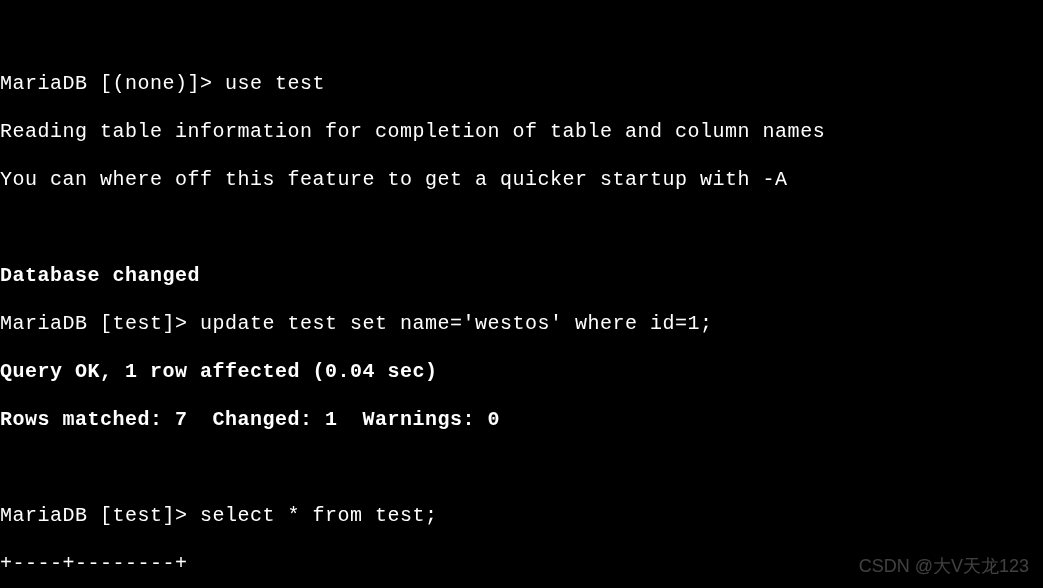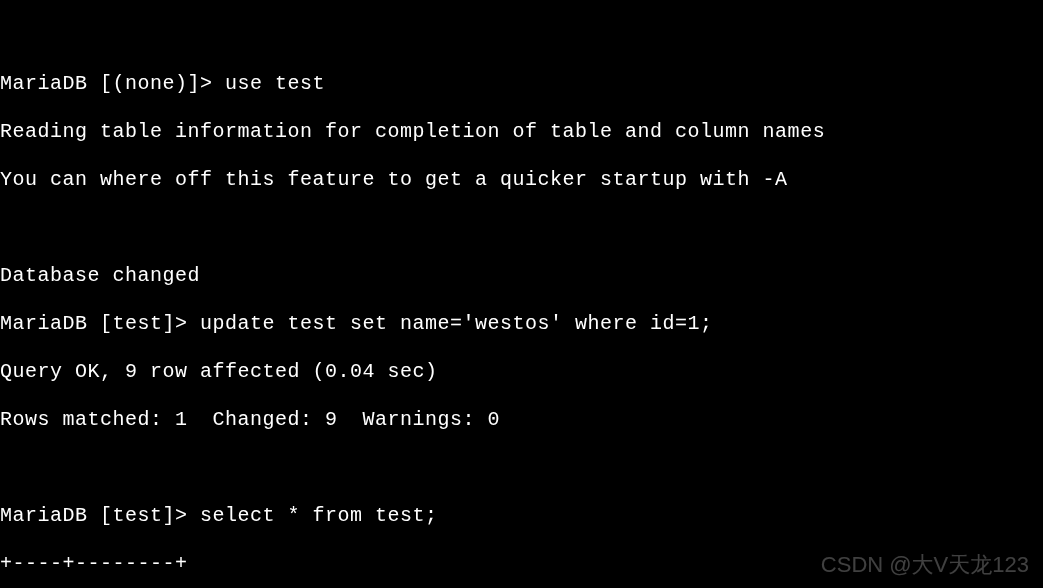"Database changed" .bold { font-weight: normal -> bold }
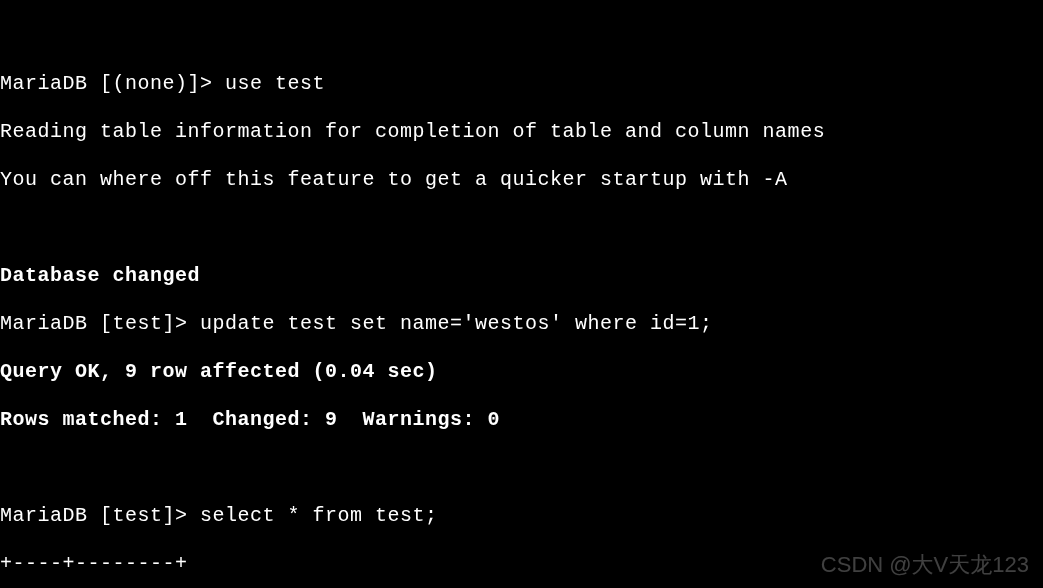"Query OK, 9 row affected" span.bold { text: 9 -> 1 }
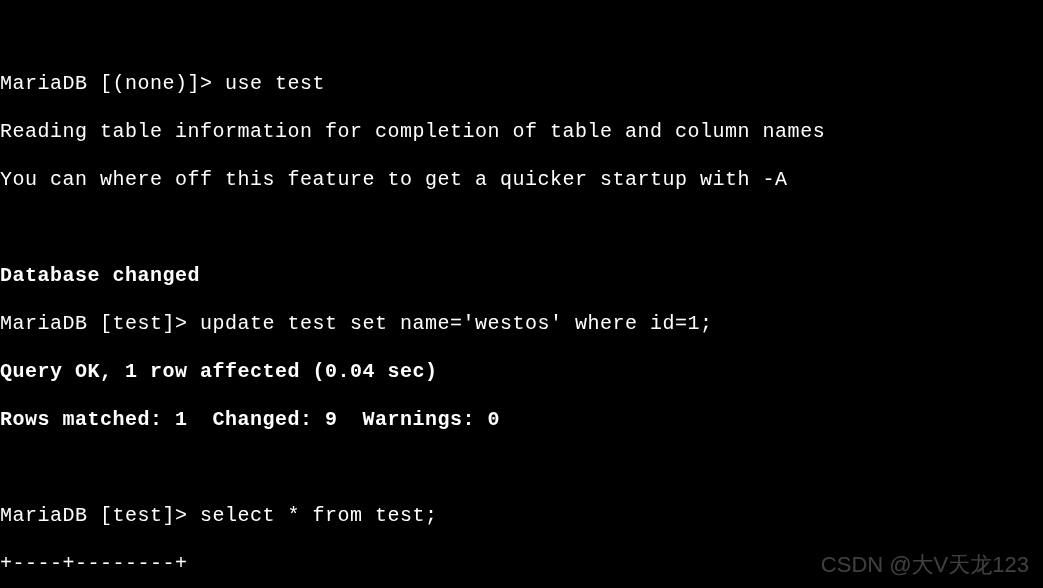"Rows matched: 1 Changed: 9" span.bold { text: 1  Changed: 9 -> 7  Changed: 1 }
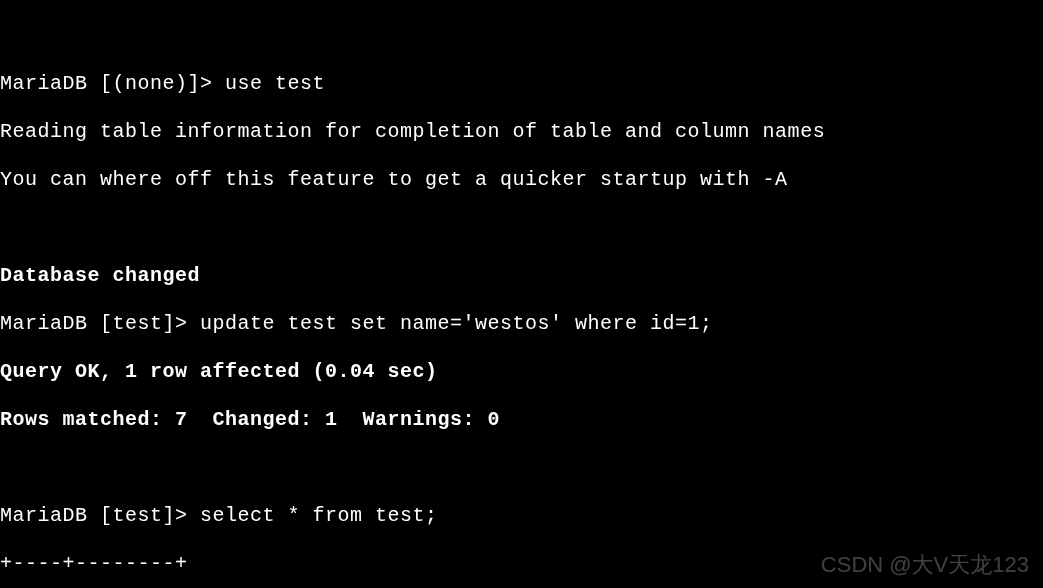"CSDN @大V天龙123" .watermark { font-size: 22px -> 18px }
